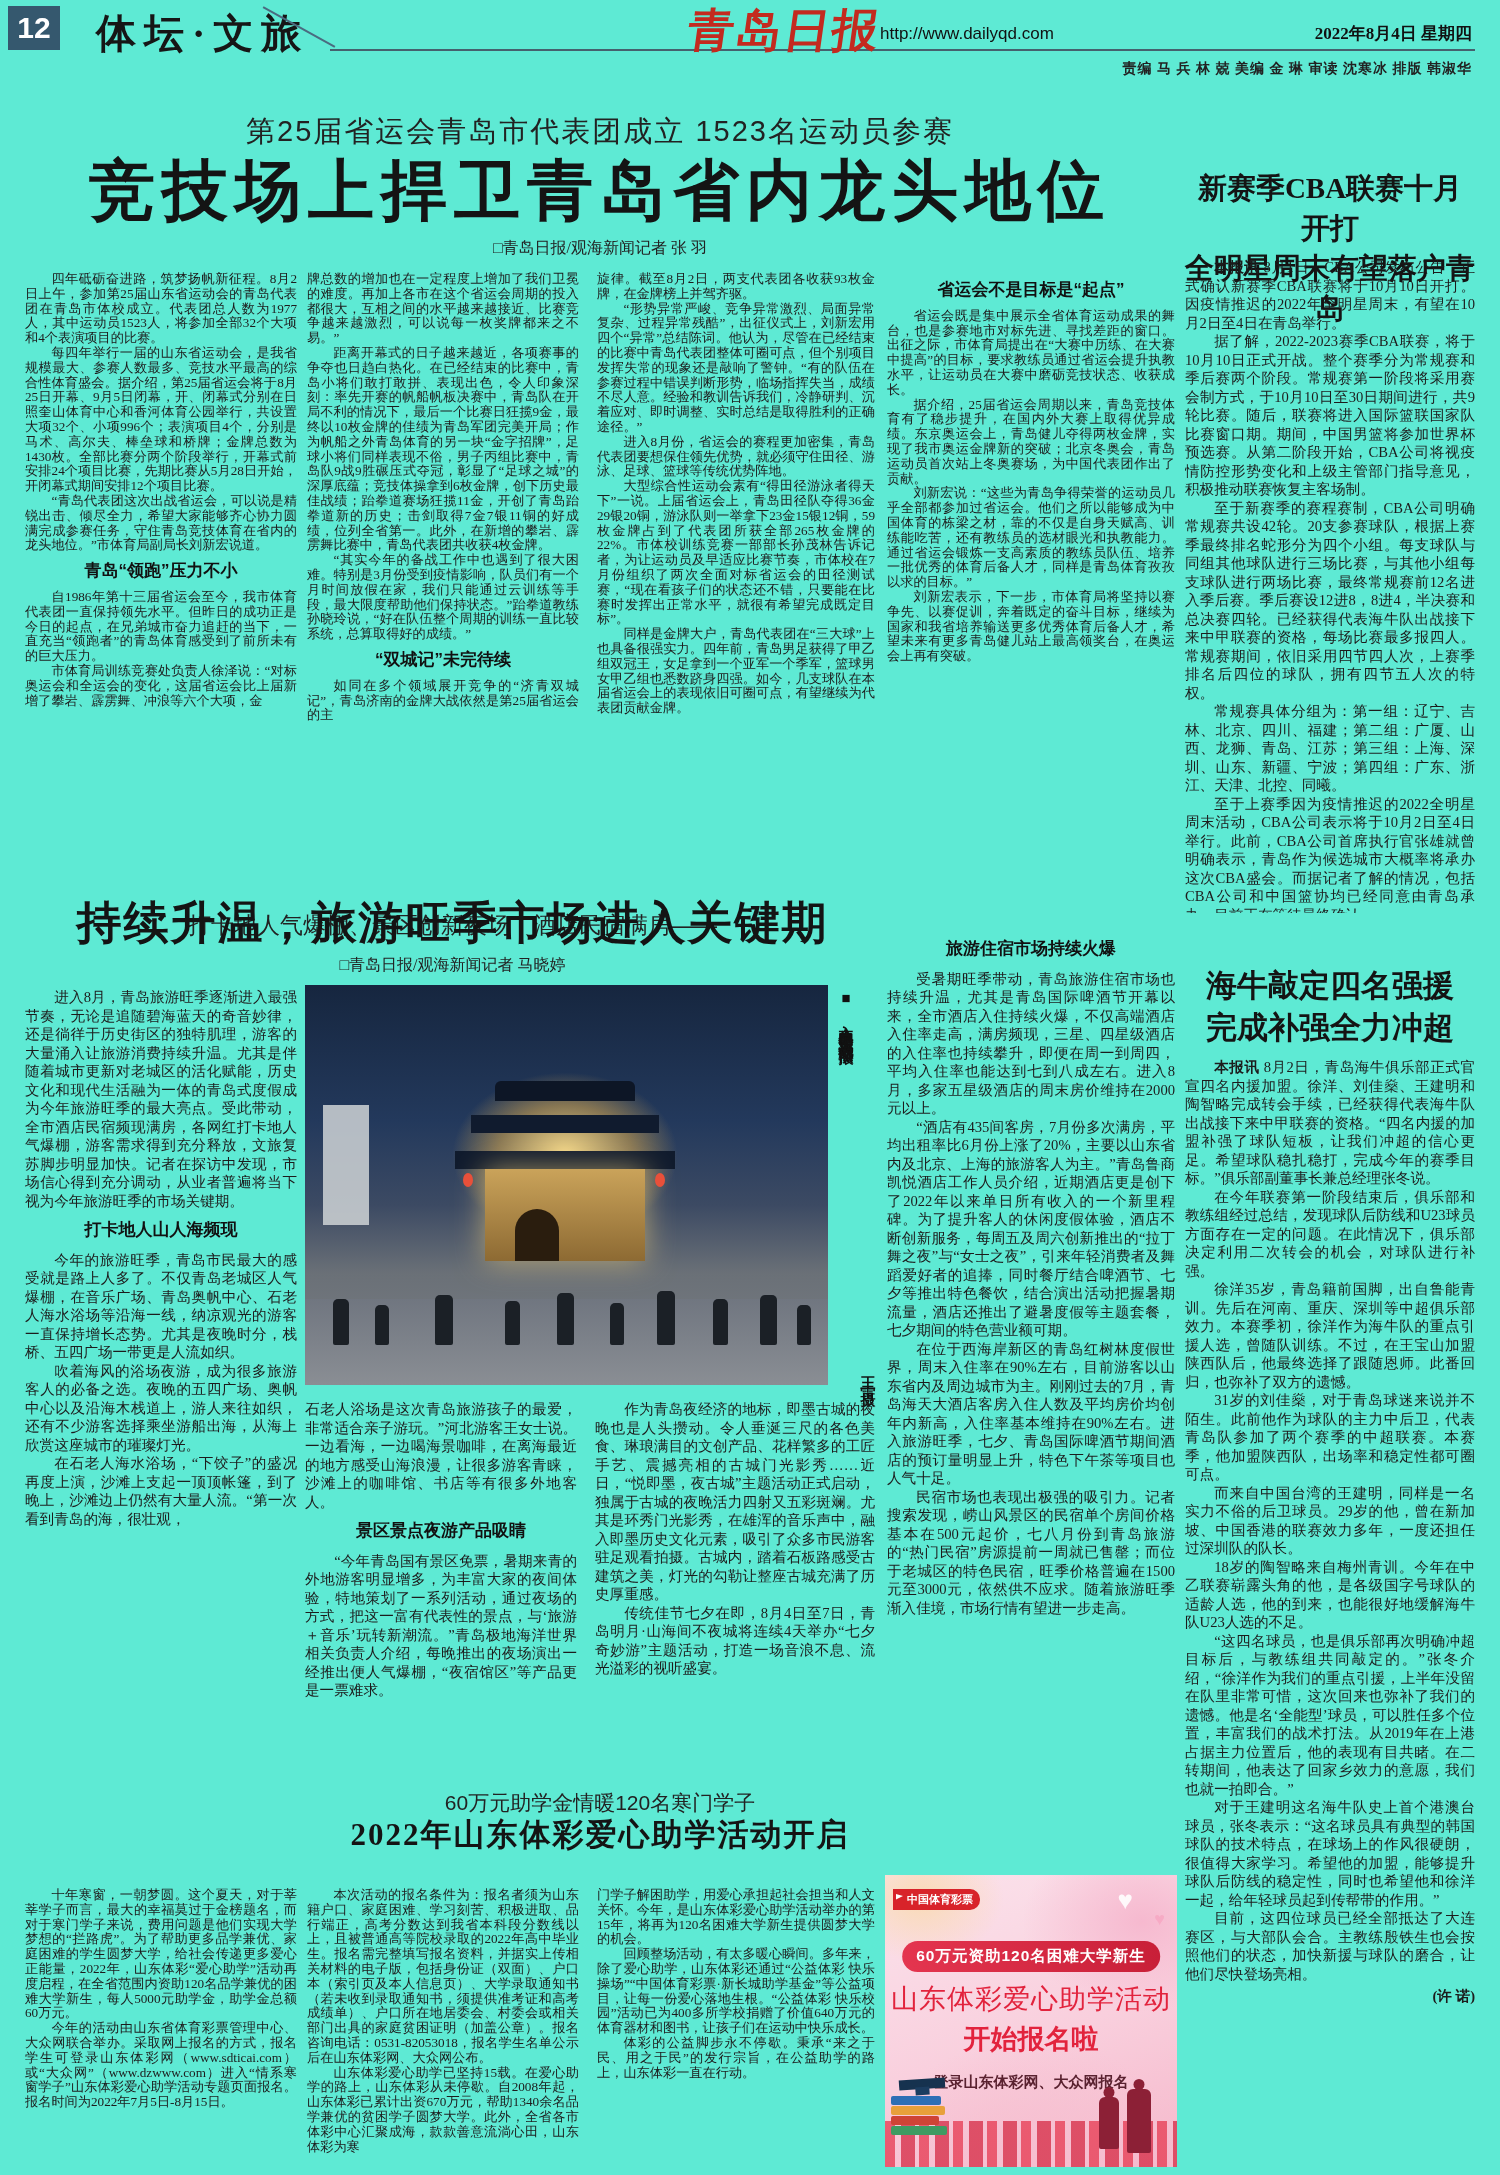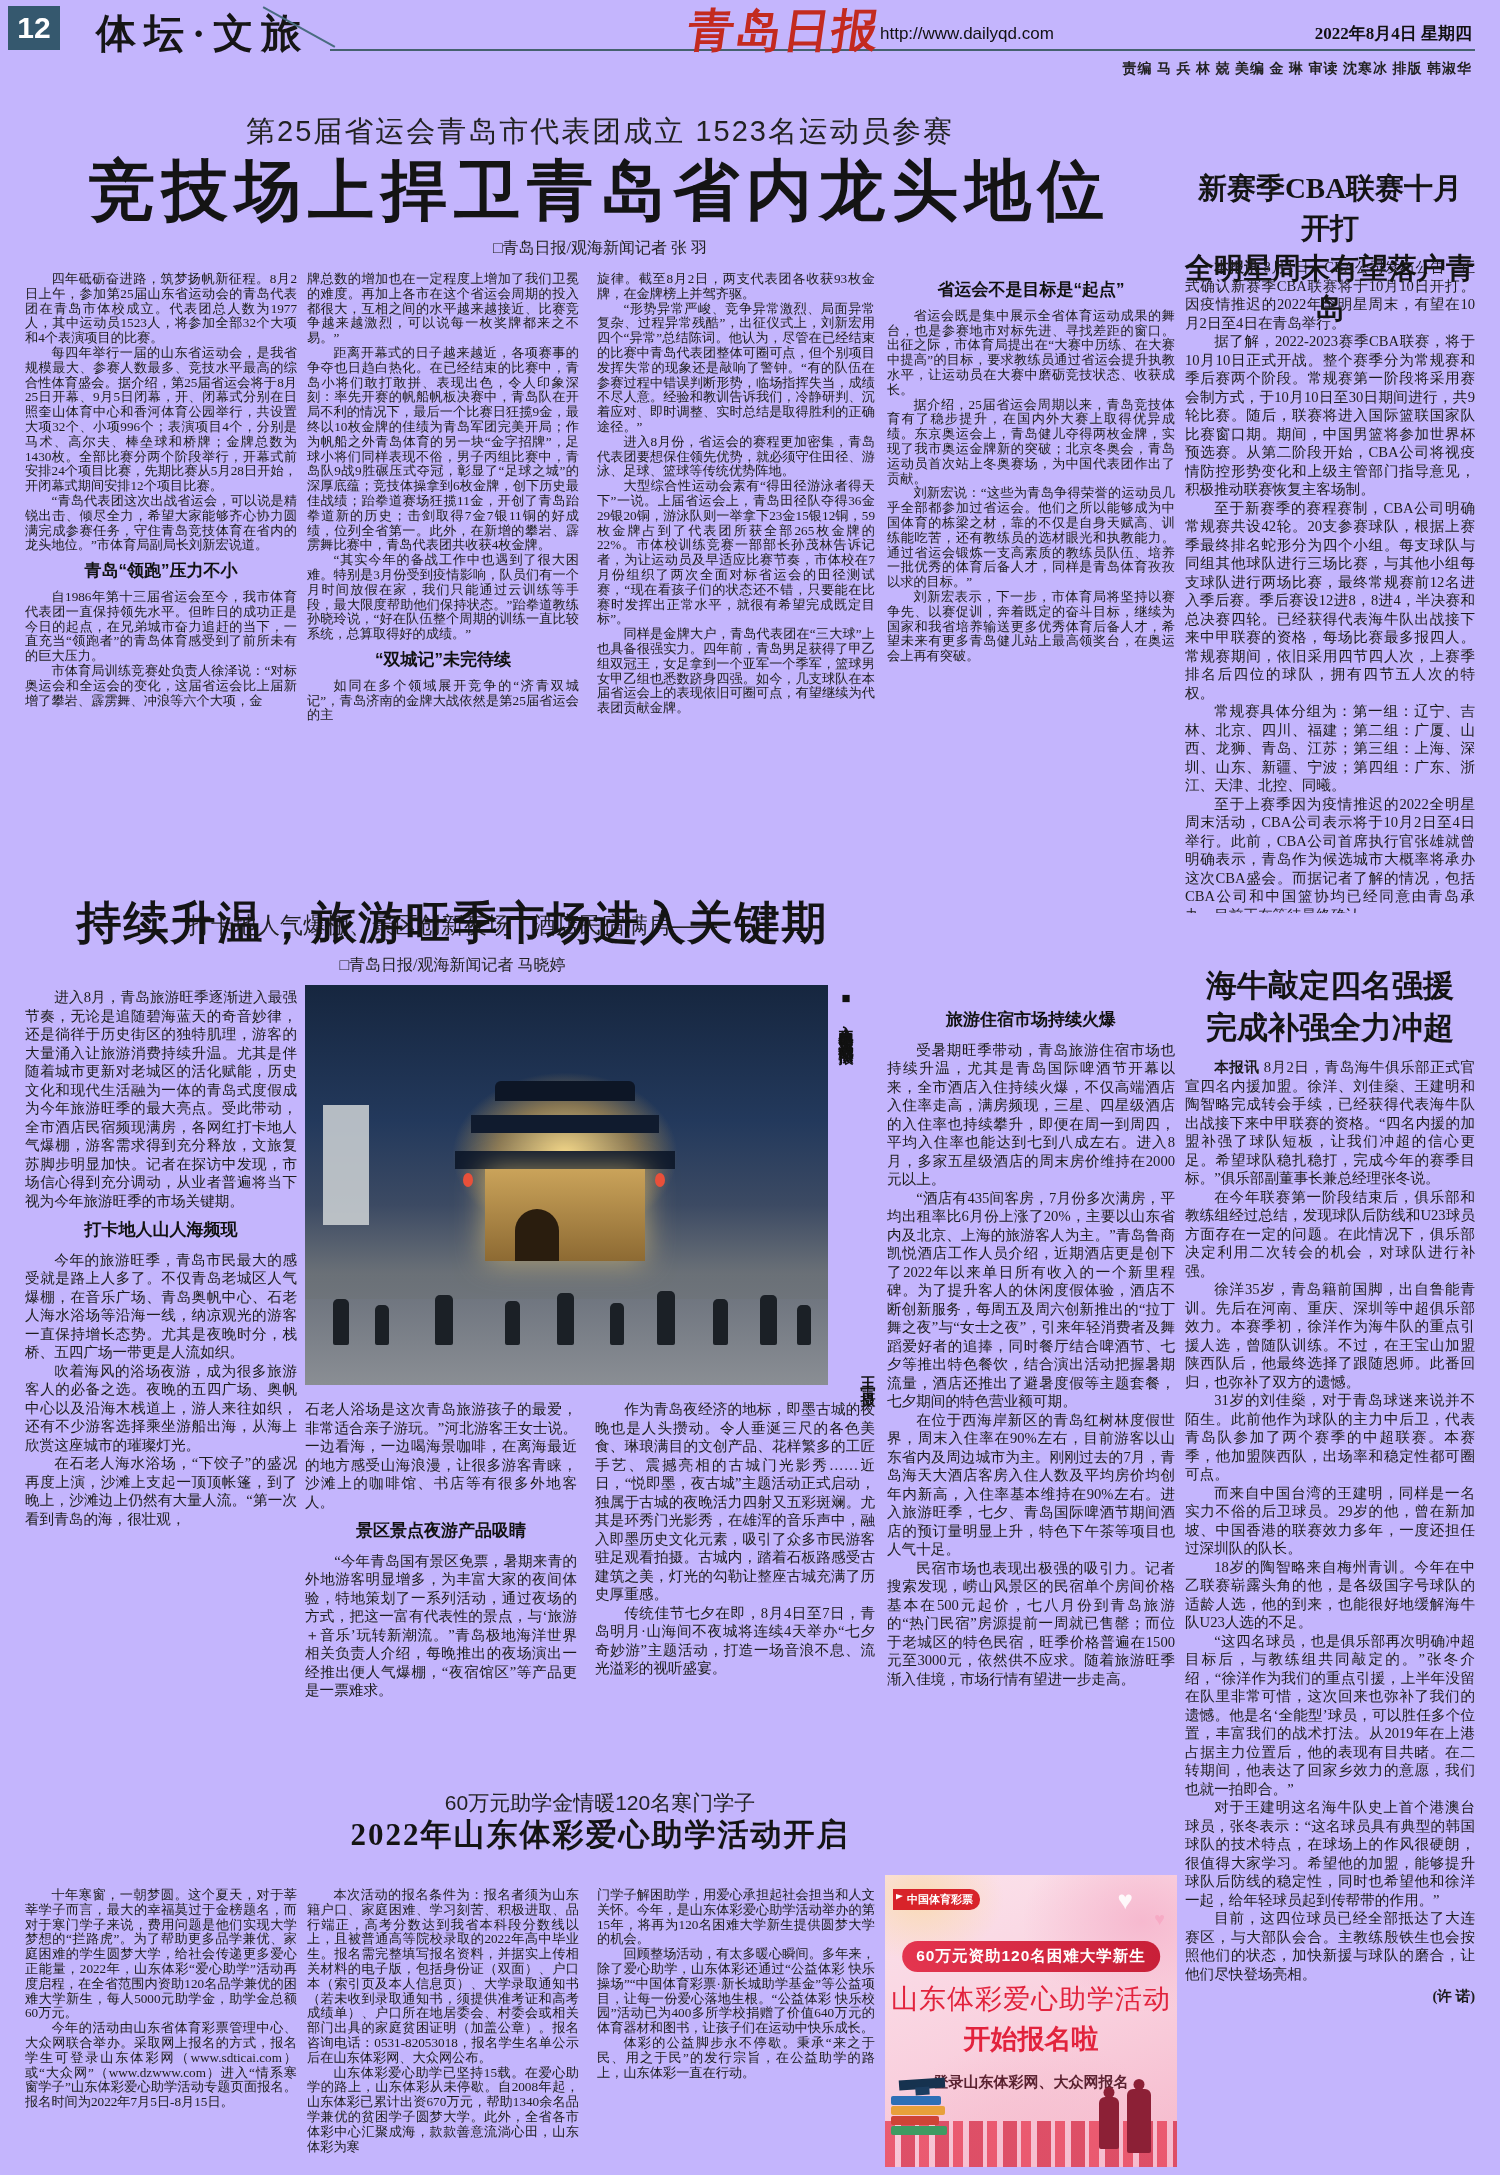"12" .page { background: #c4b5fd -> #5eead4 }
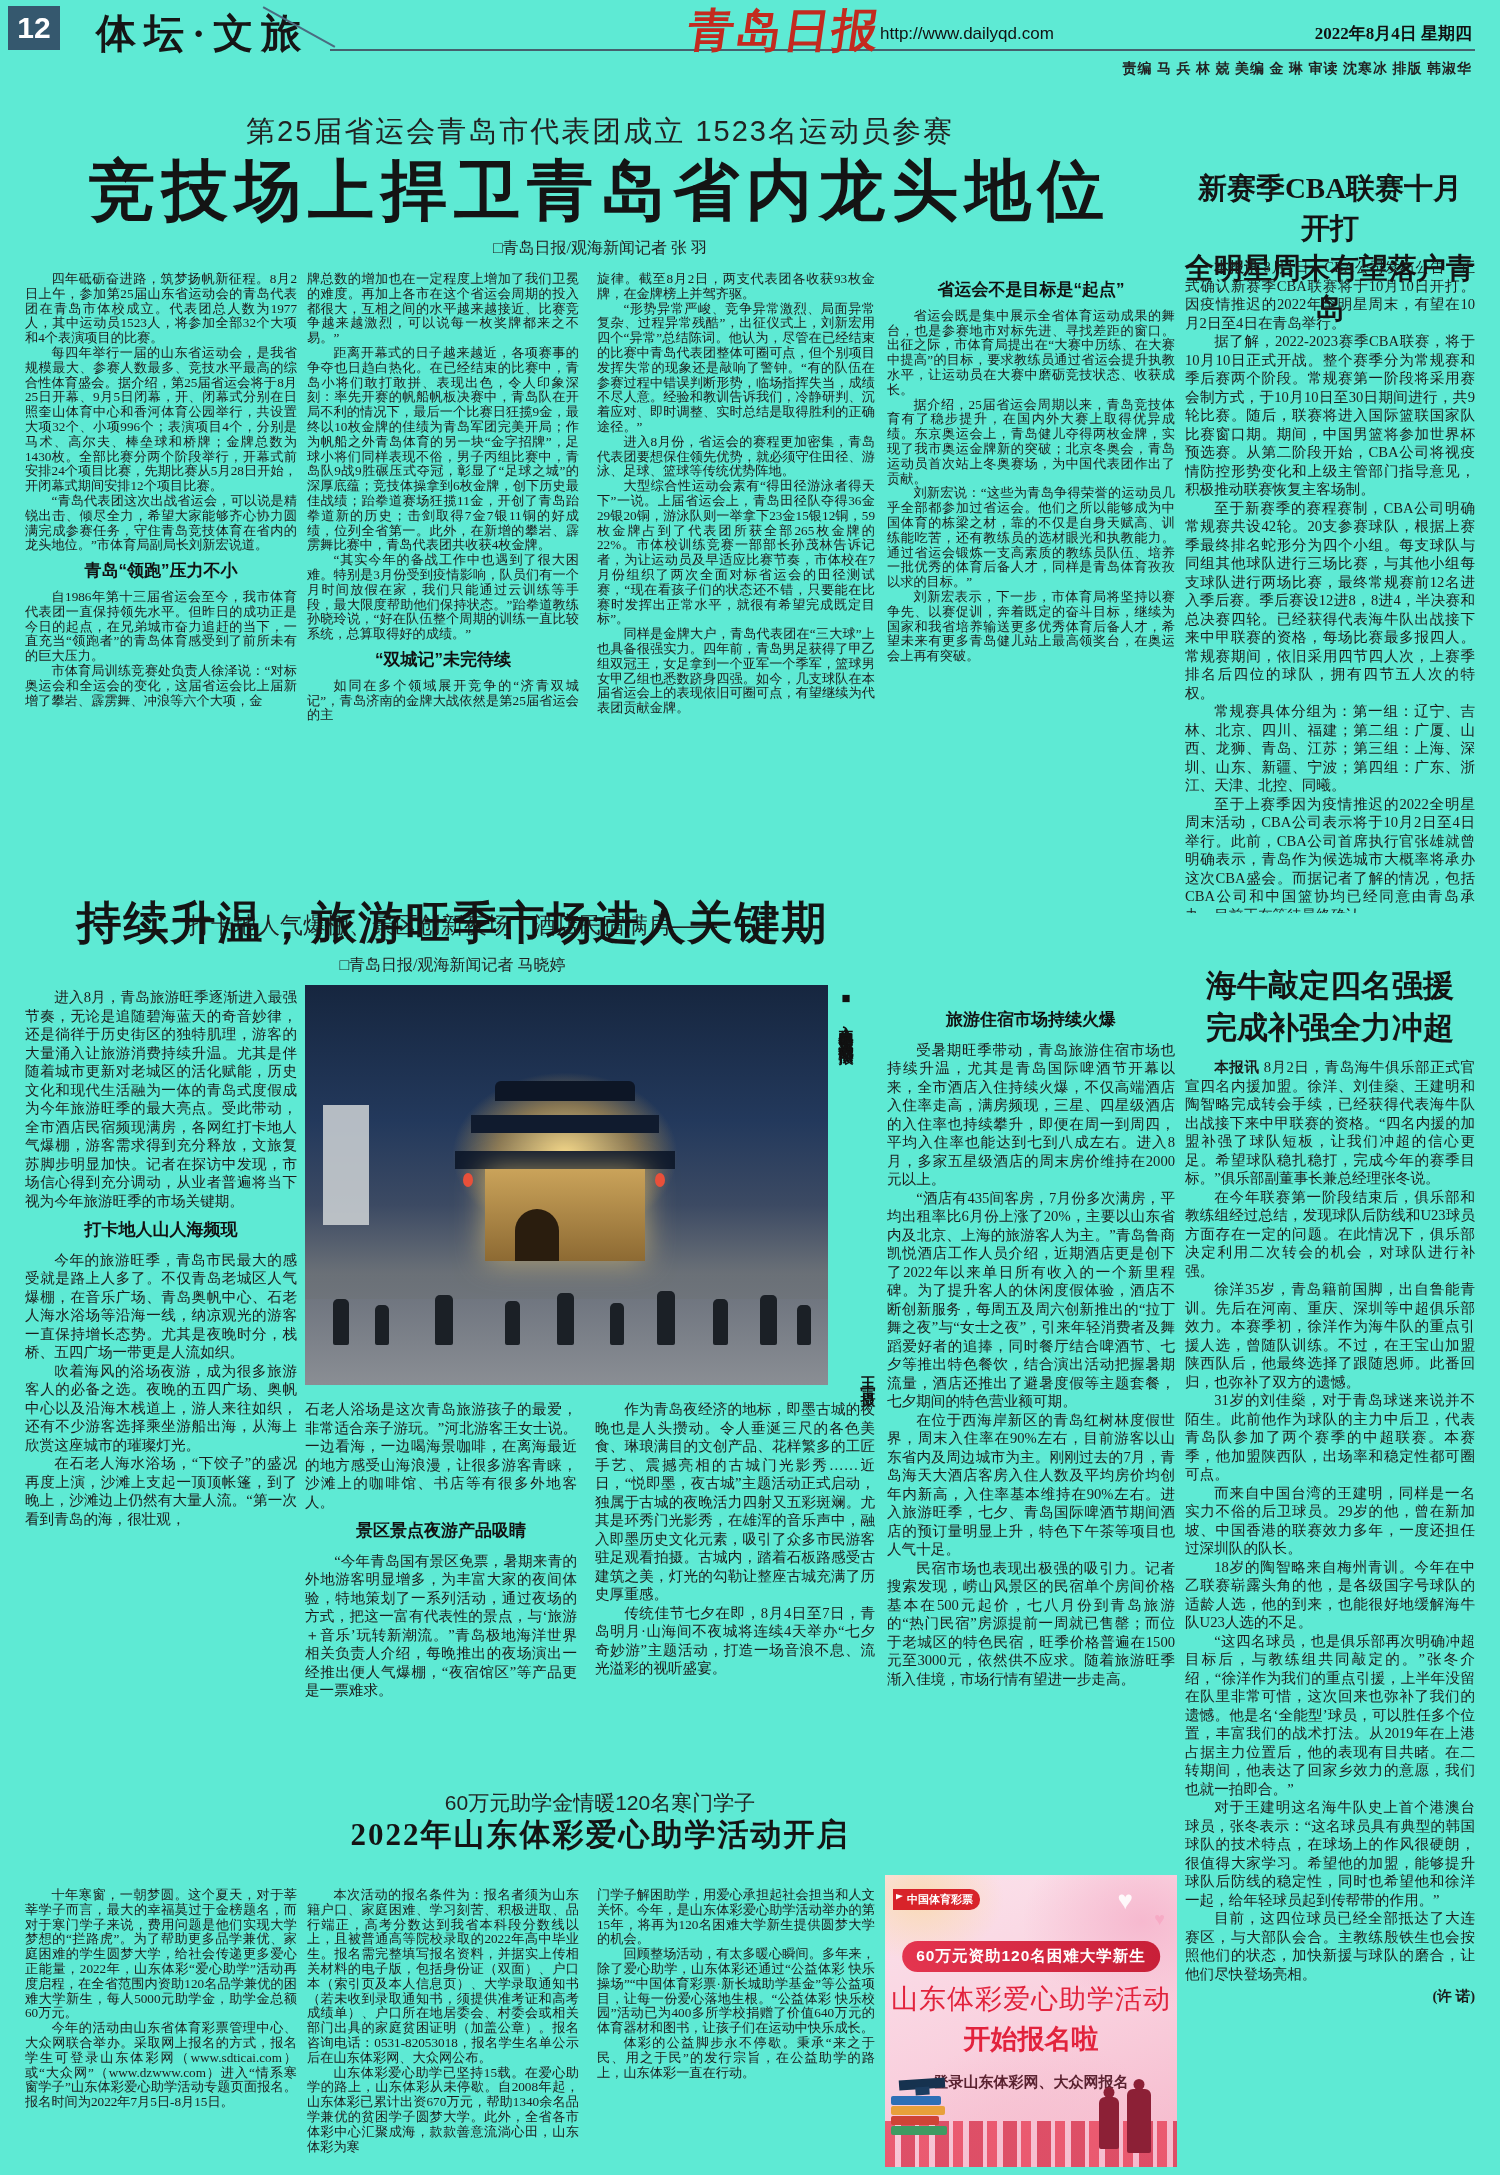"旅游住宿市场持续火爆" div.col { top: 1000px -> 929px }
